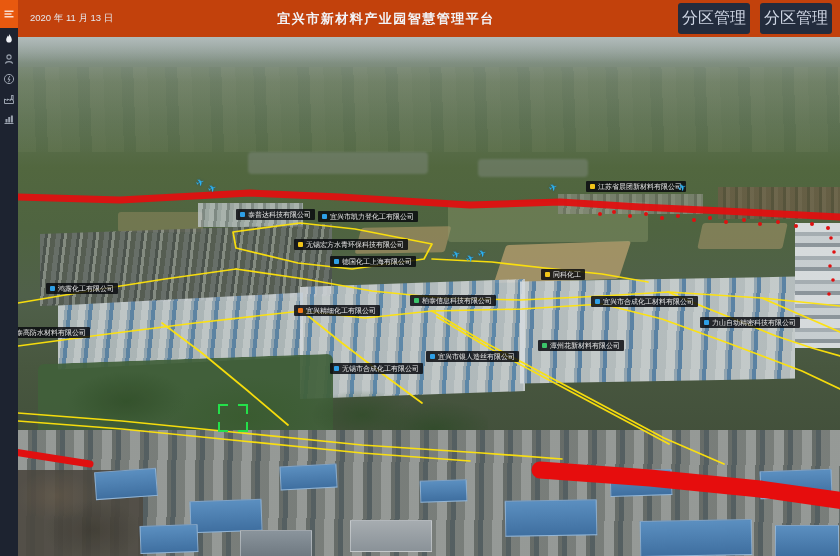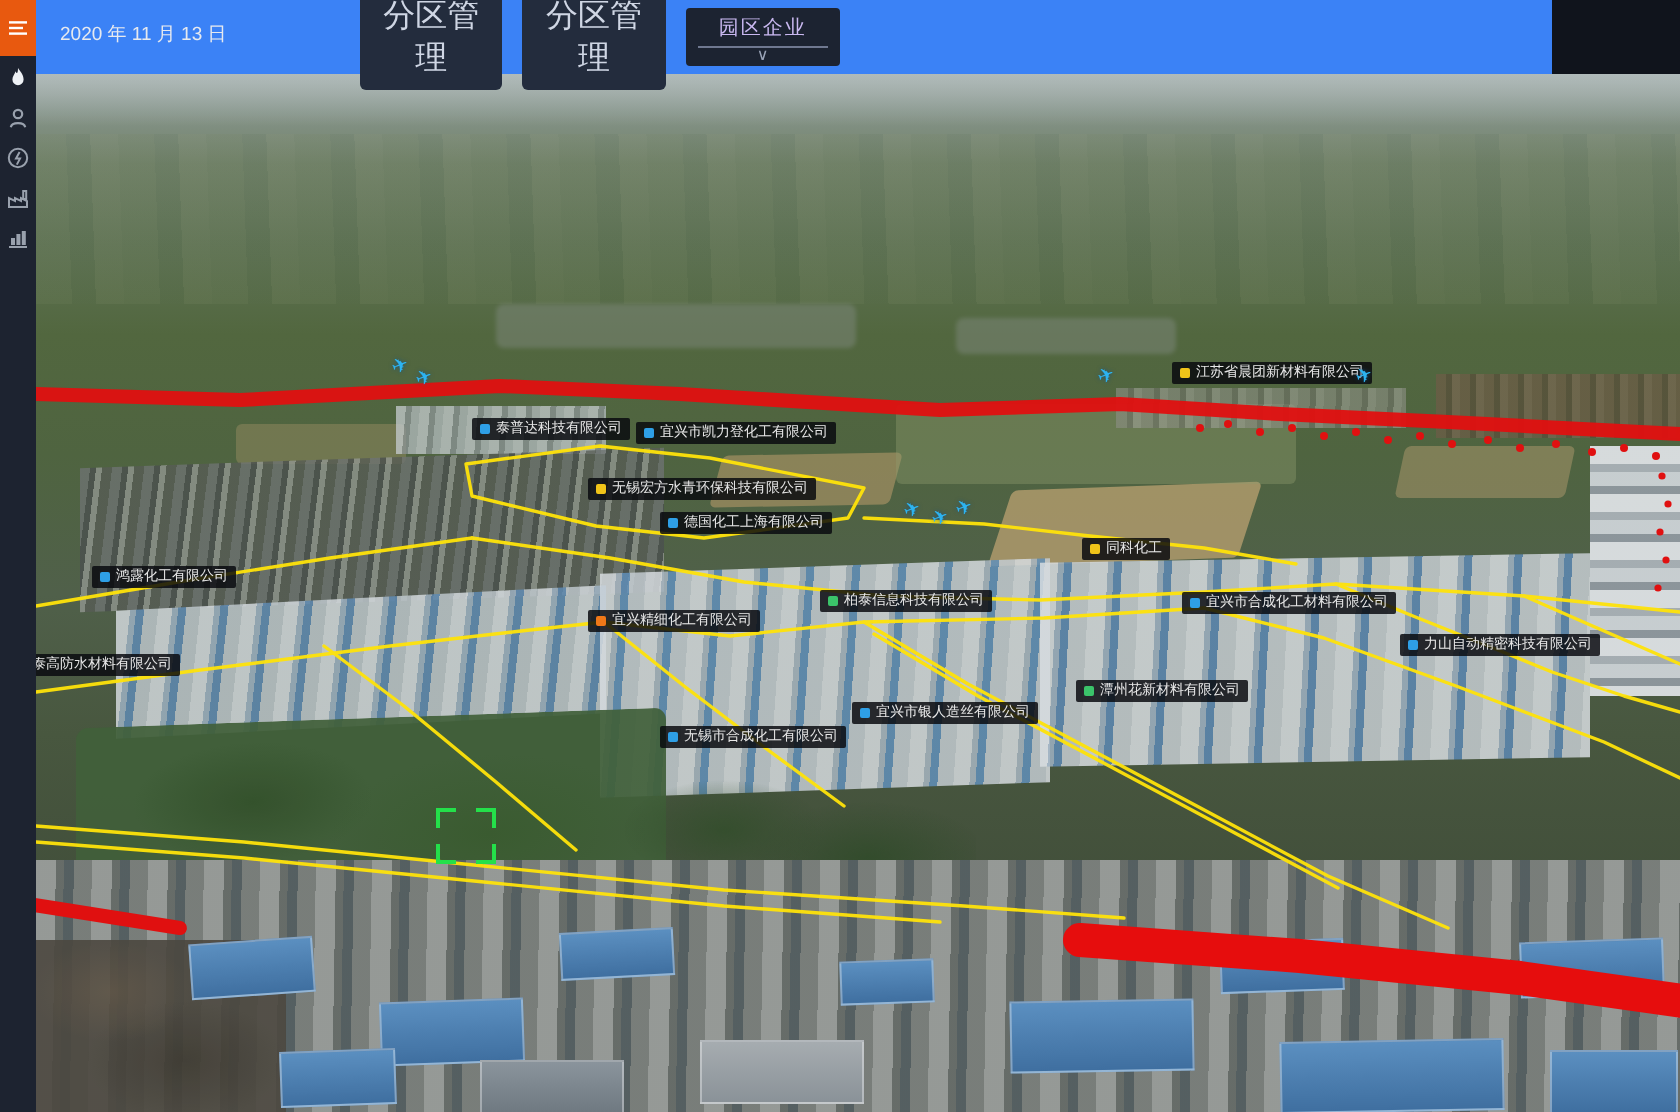"2020 年 11 月 13" .header { background: #3b82f6 -> #c2410c; width: 758px -> 822px }
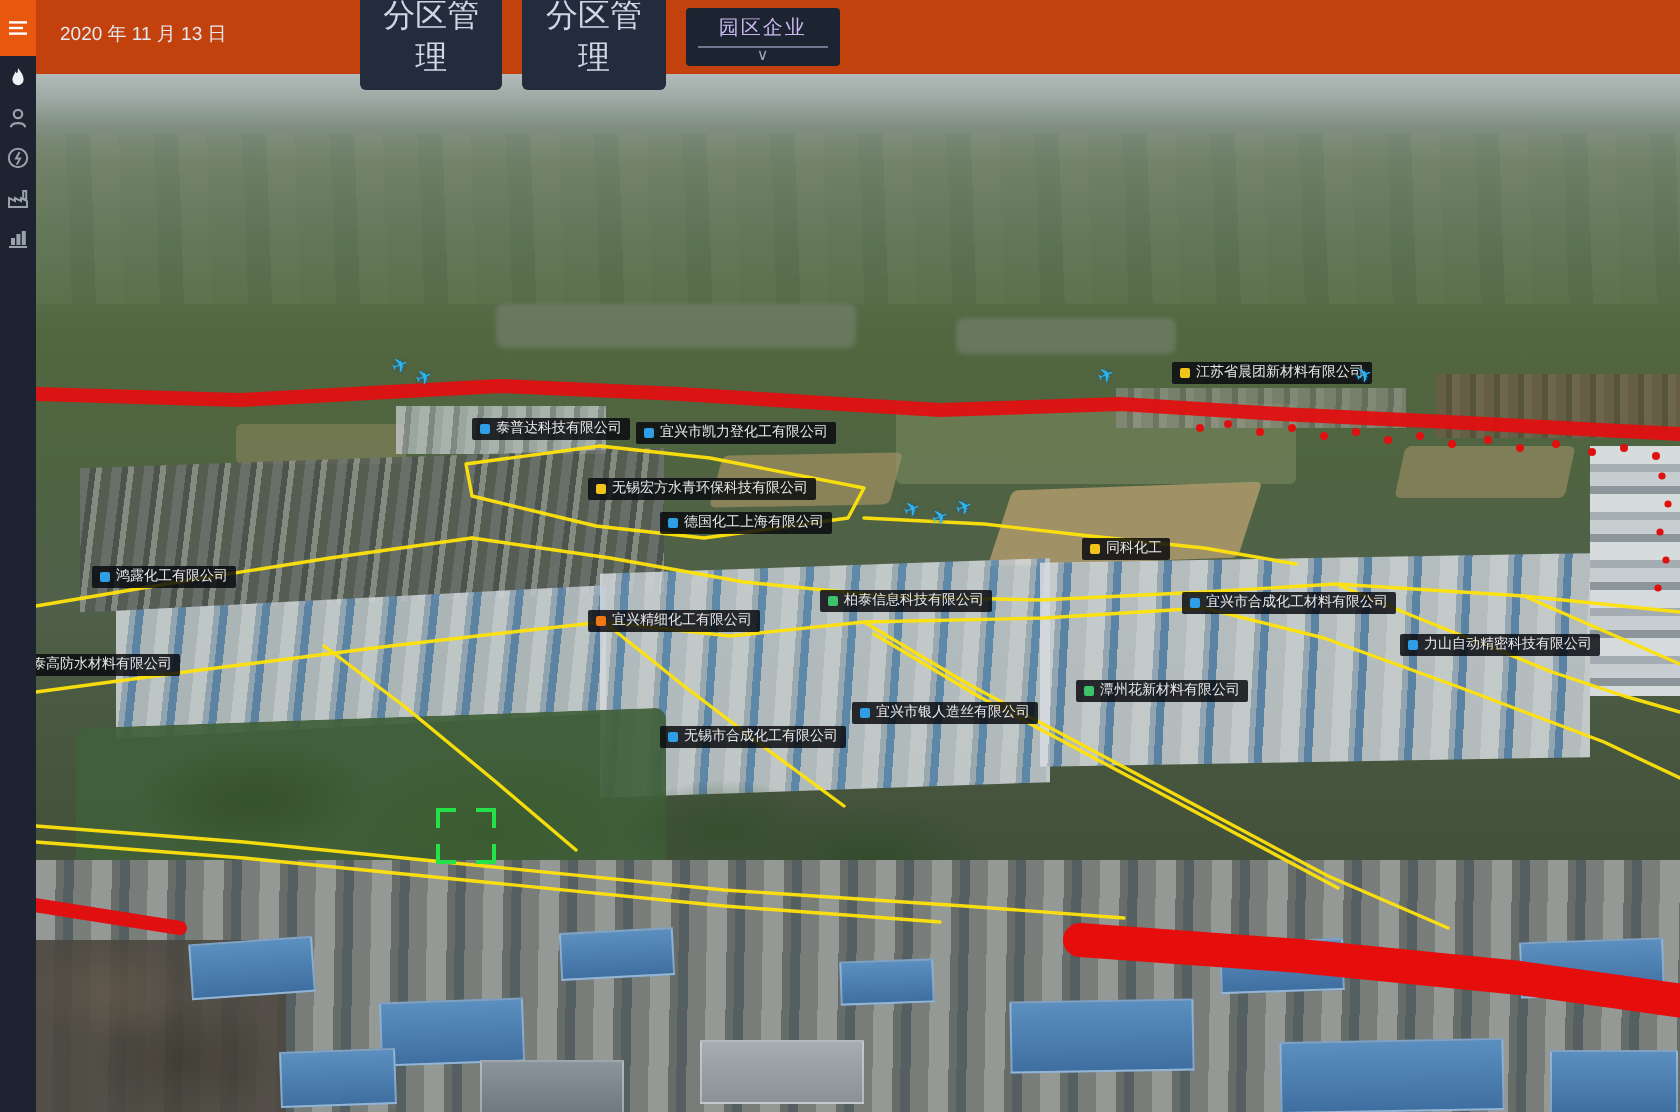"宜兴市新材料产业园智慧管理平台" div.htitle { html: none -> <div>宜兴市新材料产业园智慧管理平台</div> }
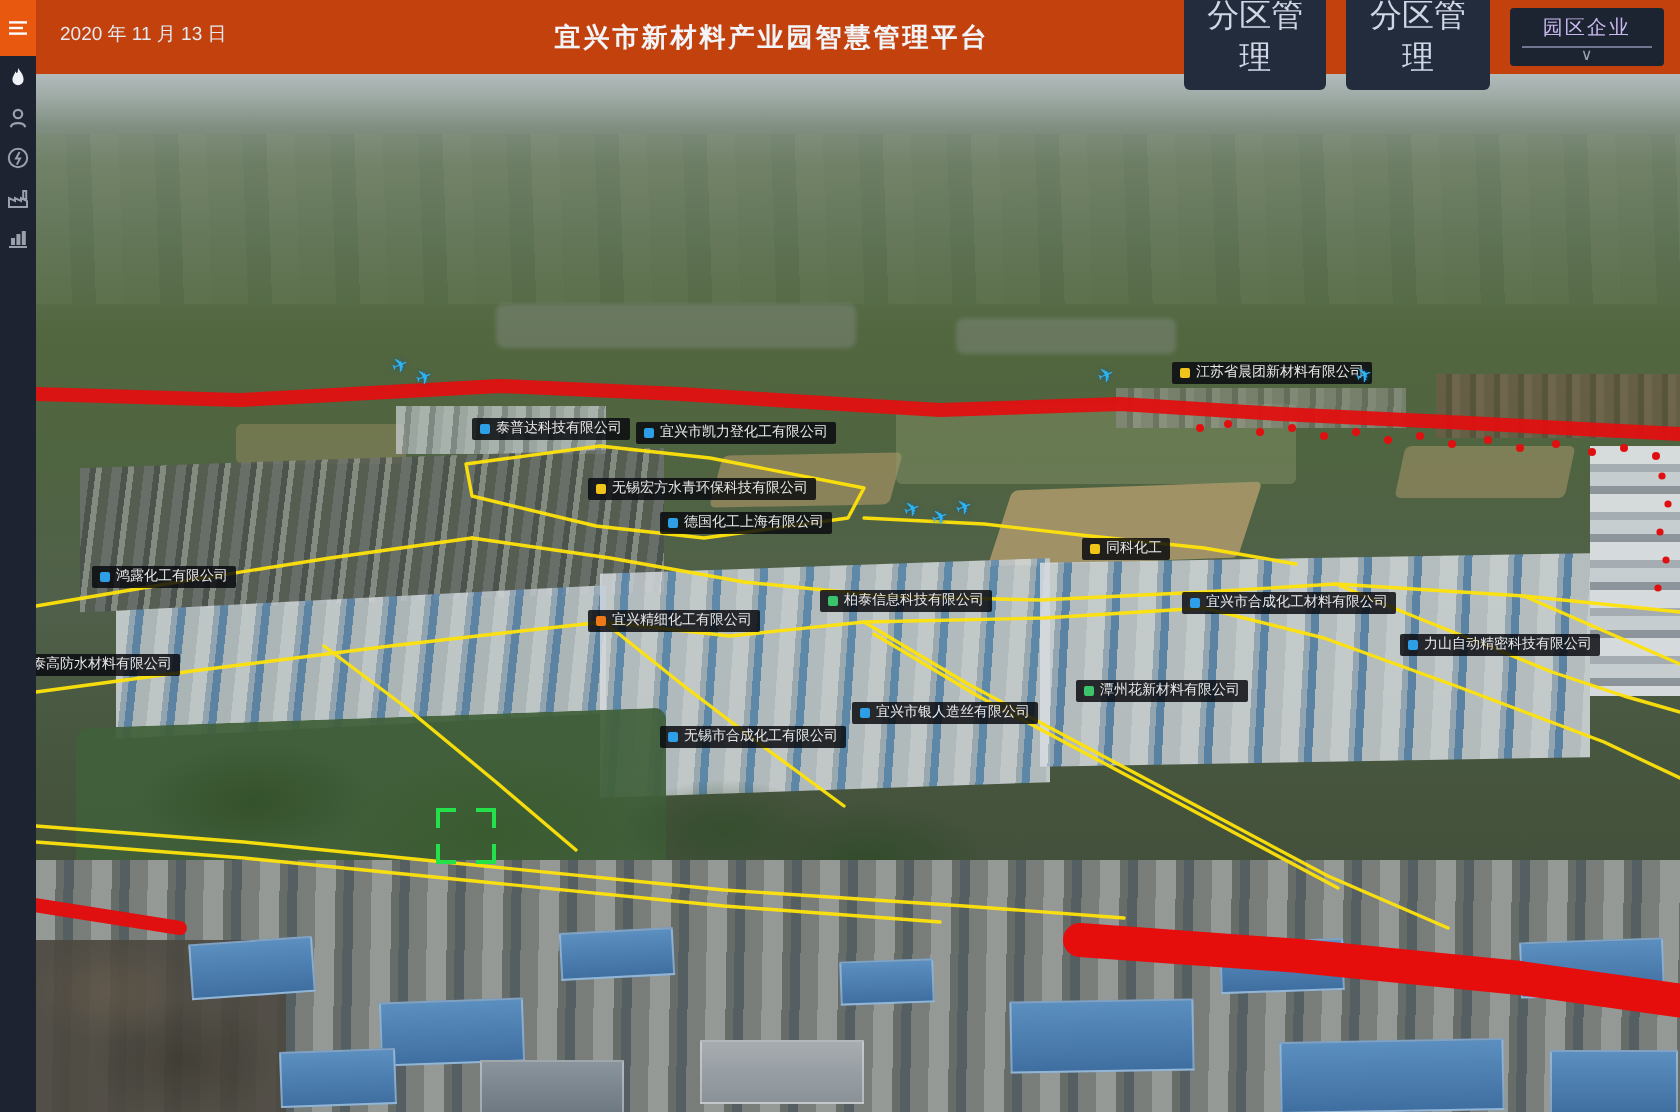"园区企业" div.hdrop { html: <div> <span>园区企业</span> <span></span> <span>∨</span> </div> -> none }
